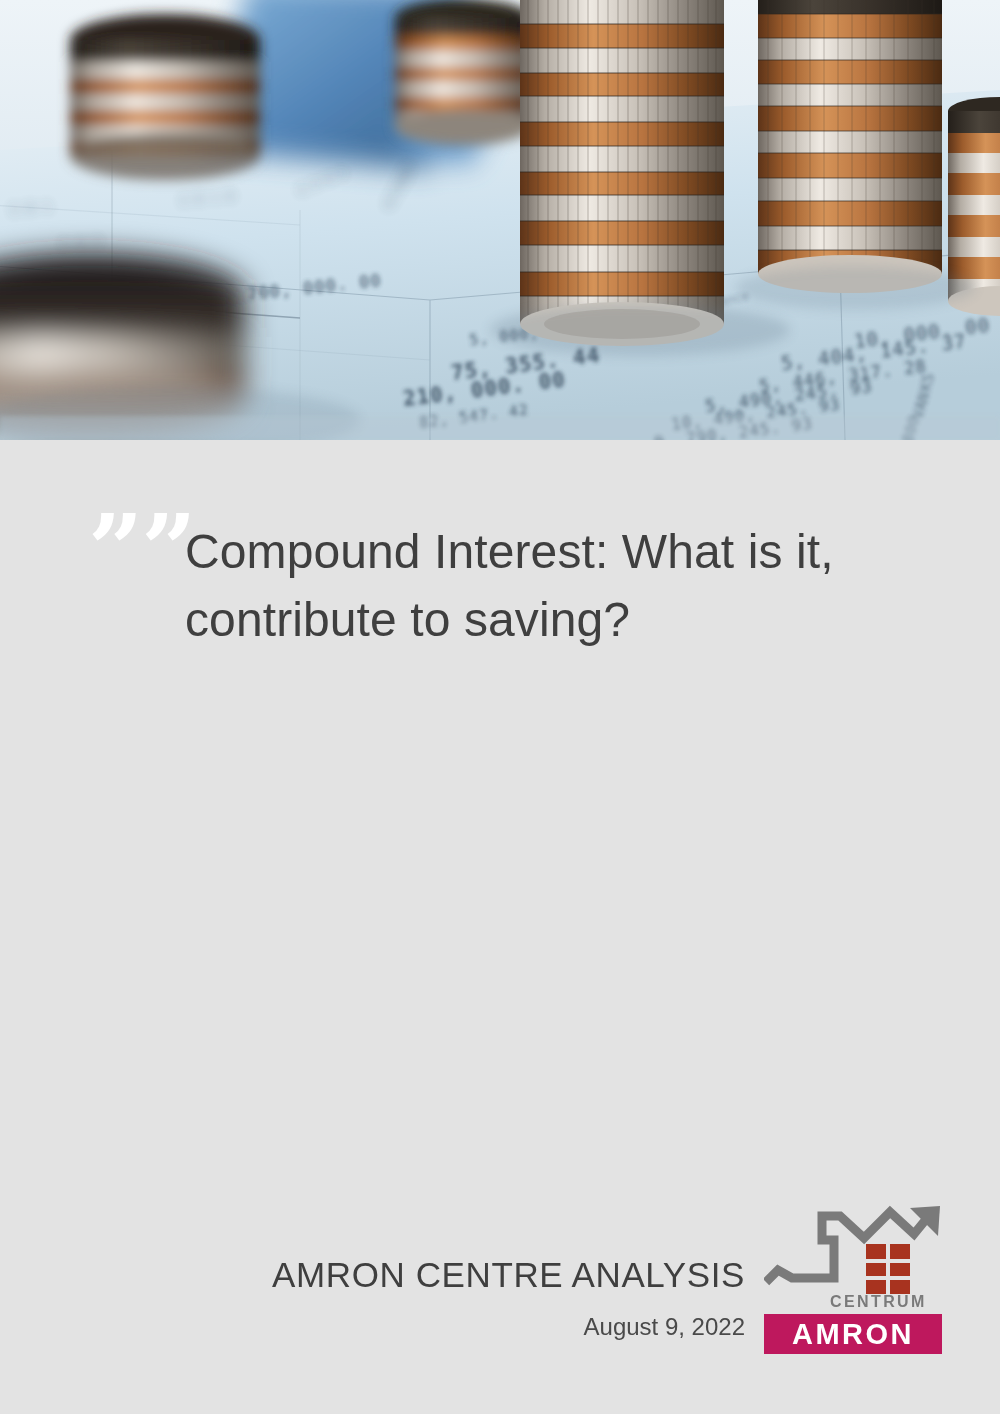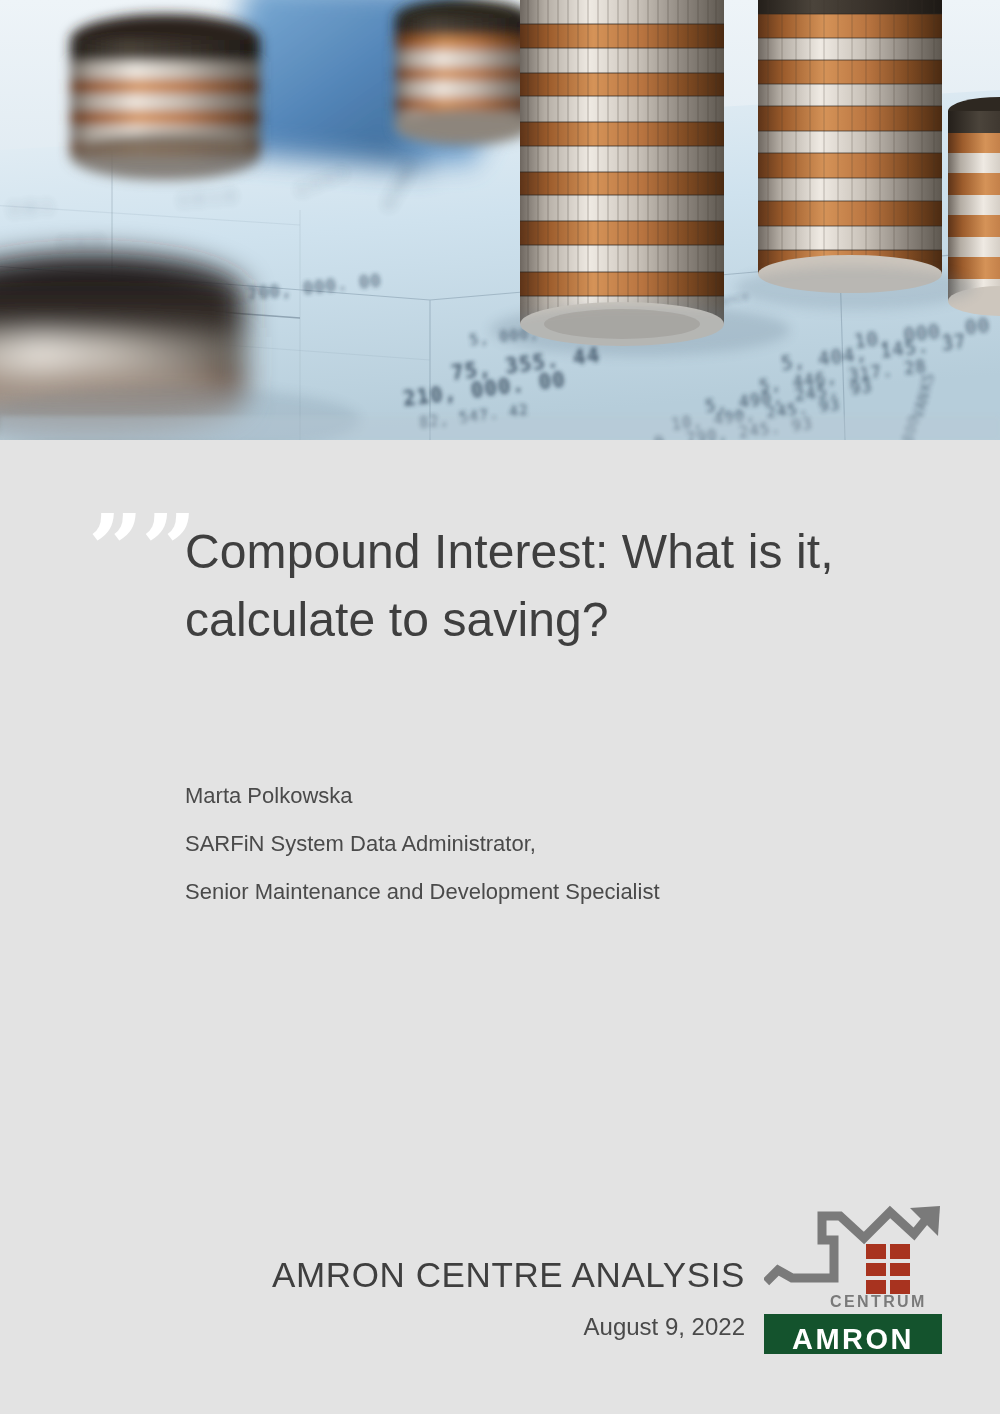"calculate to saving?" span.tline { text: calculate -> contribute }
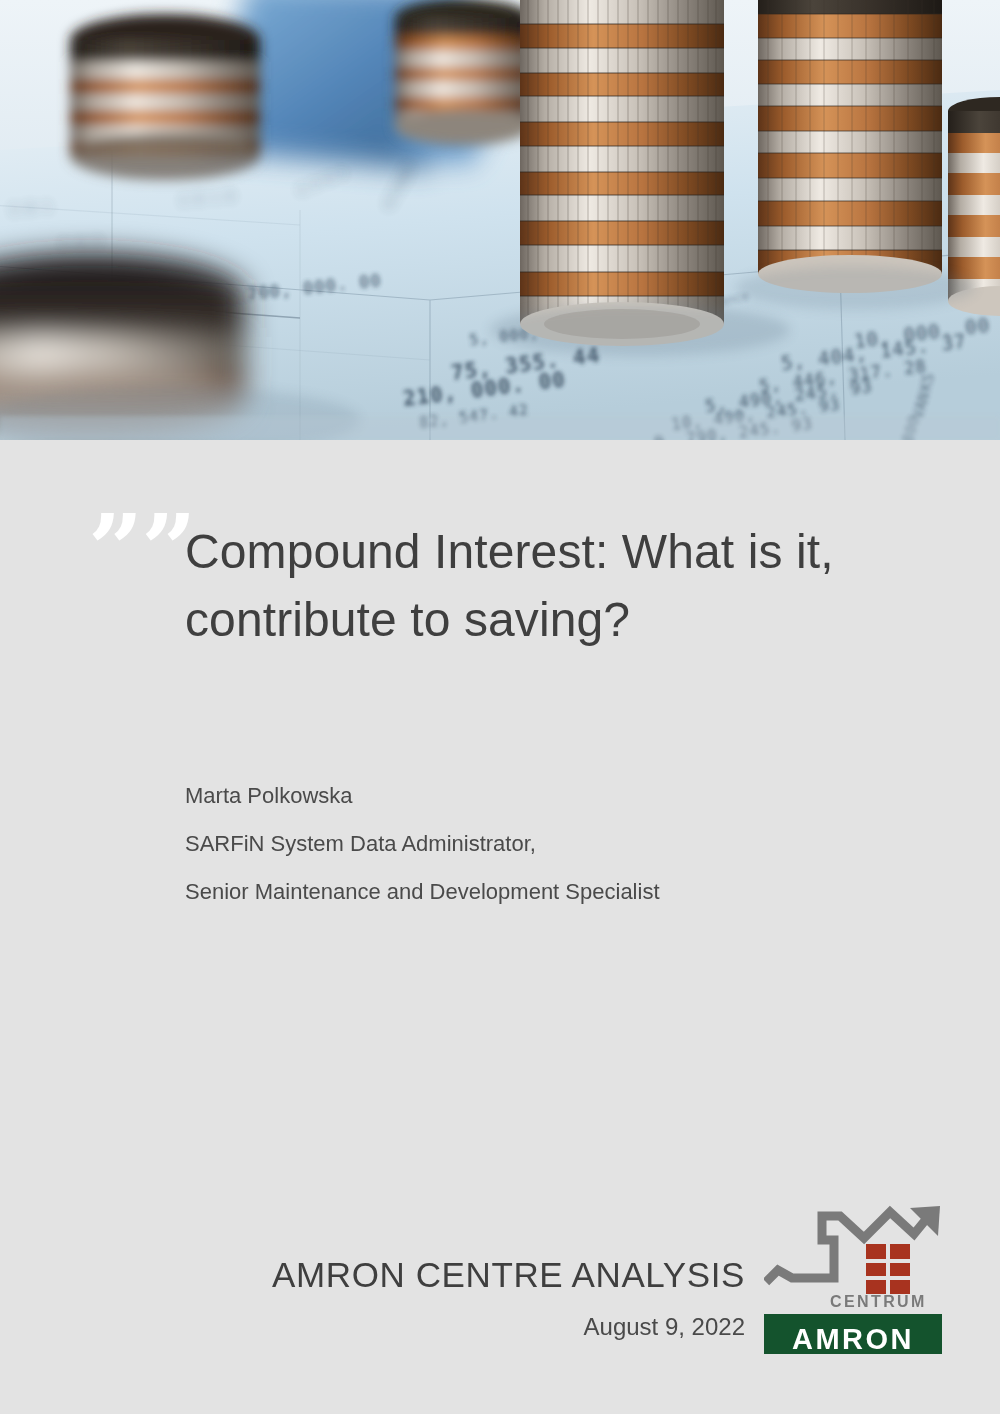"Marta Polkowska" div.byline { html: <div> <span>Marta Polkowska</span> <span>SARFiN System Data Administrator,</span> <span>Senior Maintenance and Development Specialist</span> </div> -> none }
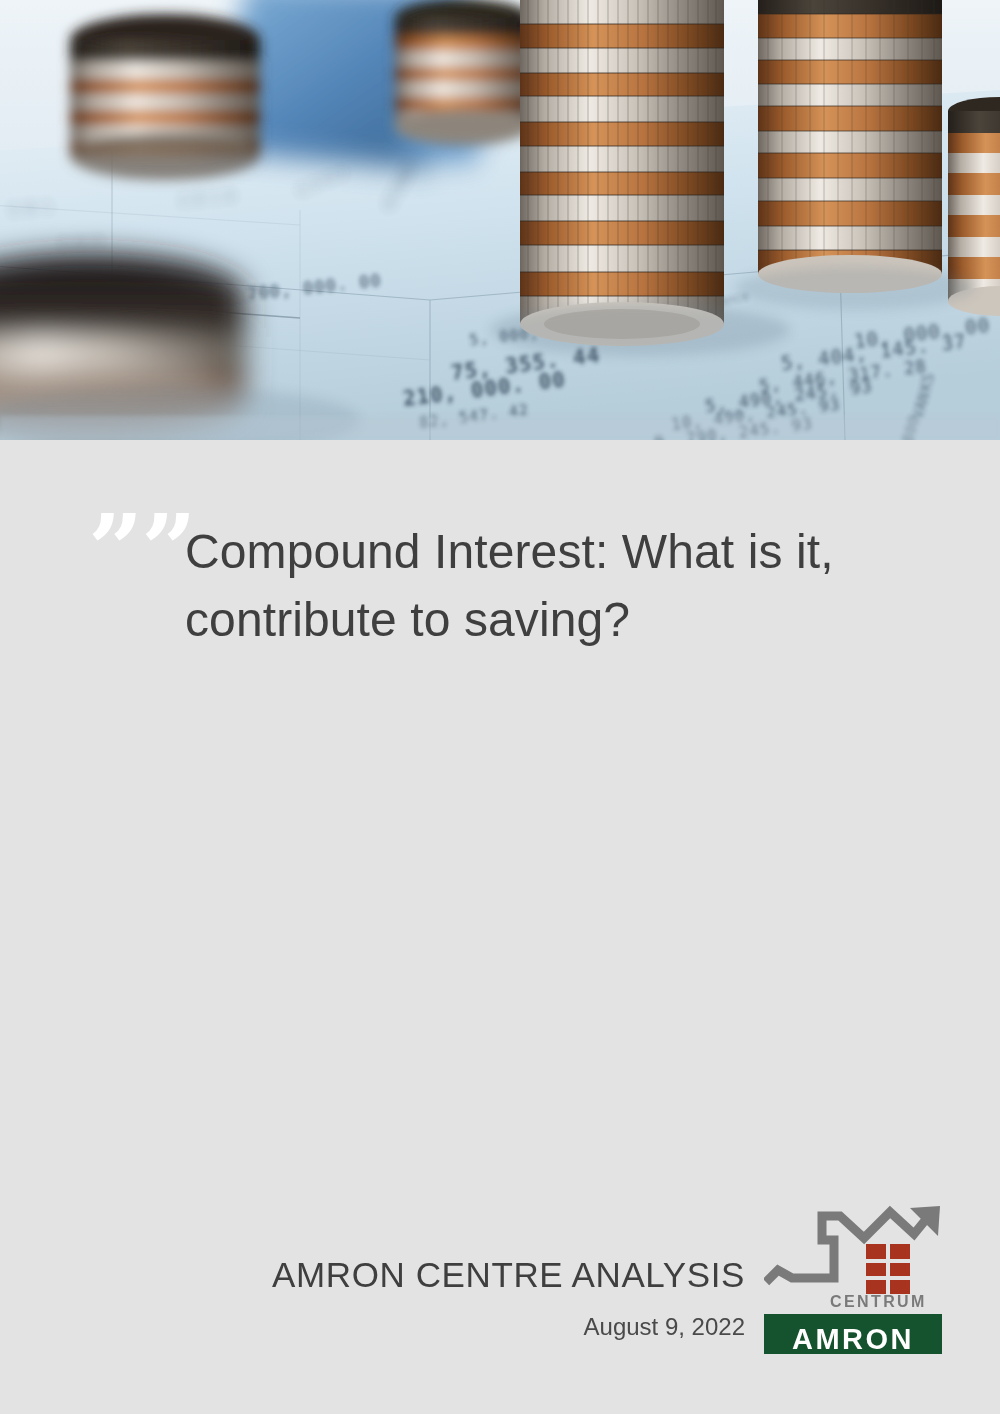"AMRON" .logo-wordmark { align-items: flex-end -> center; background: #14532d -> #be185d }
